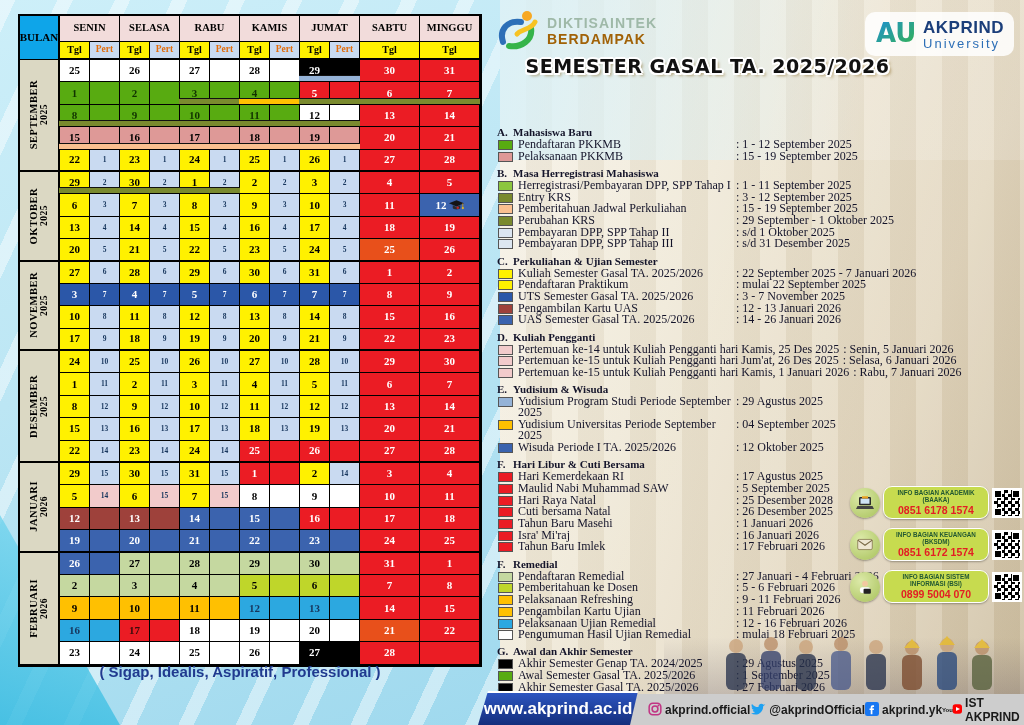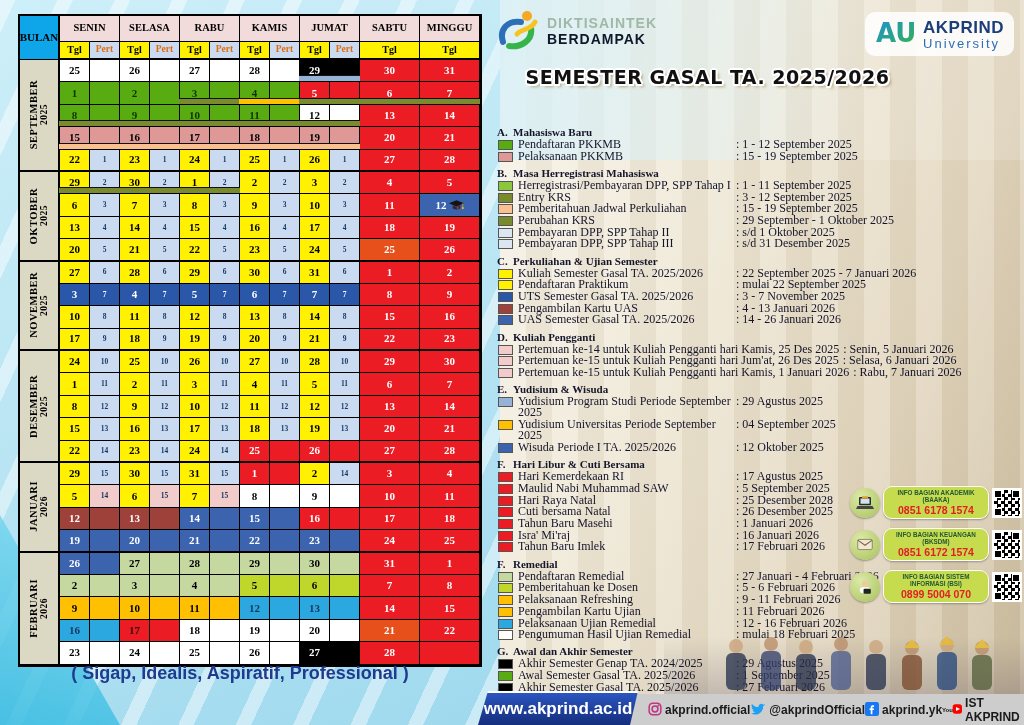"BERDAMPAK" .dik-txt div:last-child { color: #0f172a -> #a16207 }
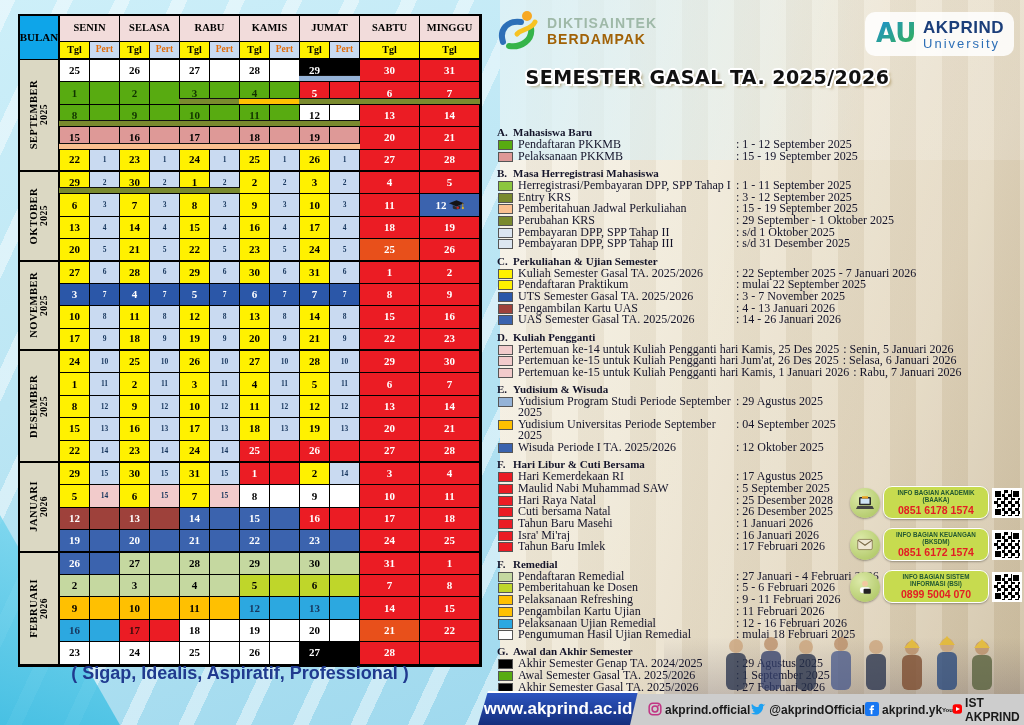"SEMESTER GASAL TA. 2025/2026" .title .t2 { margin-top: 12px -> 1px }
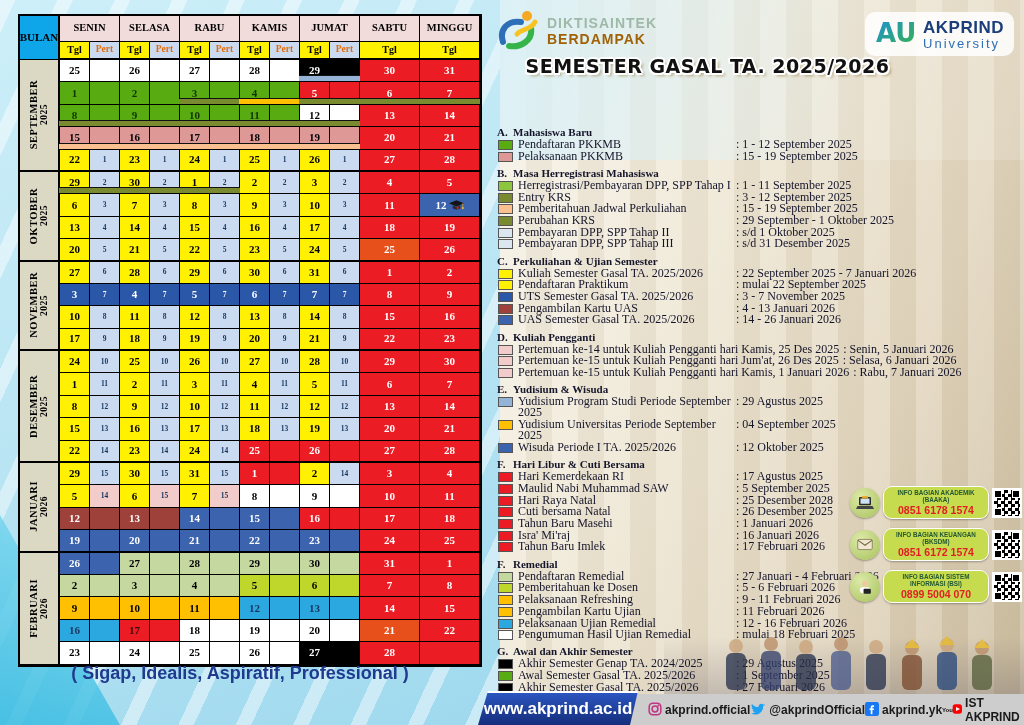": 4 - 13 Januari" span.dt { text: 4 -> 12 }
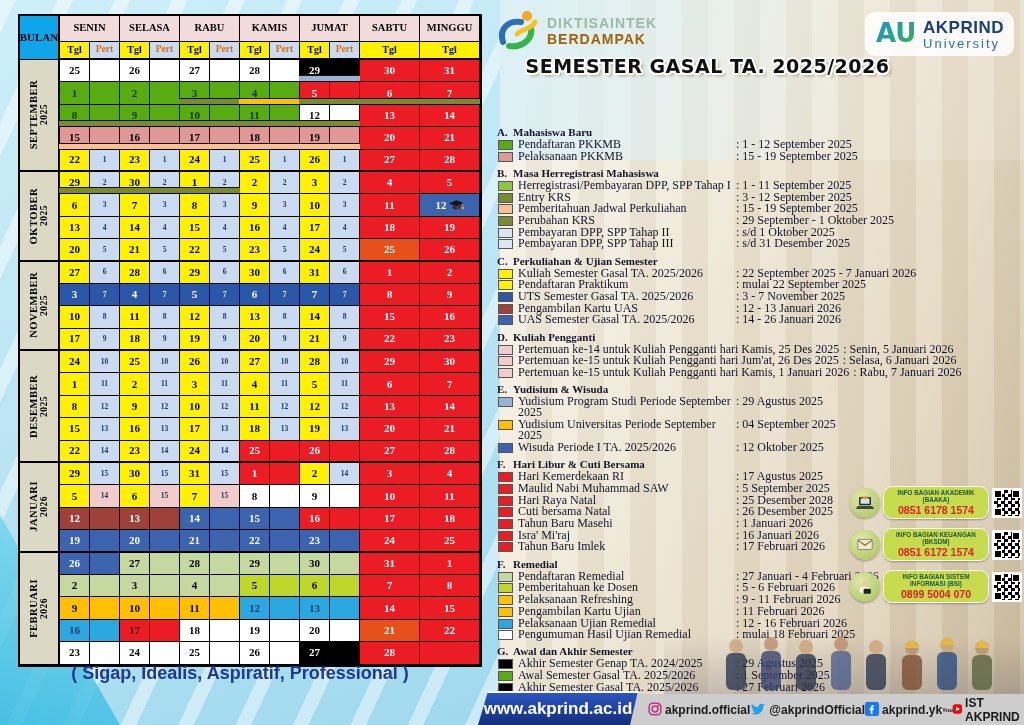"( Sigap, Idealis, Aspiratif," .tg2 { font-size: 18px -> 15px }
